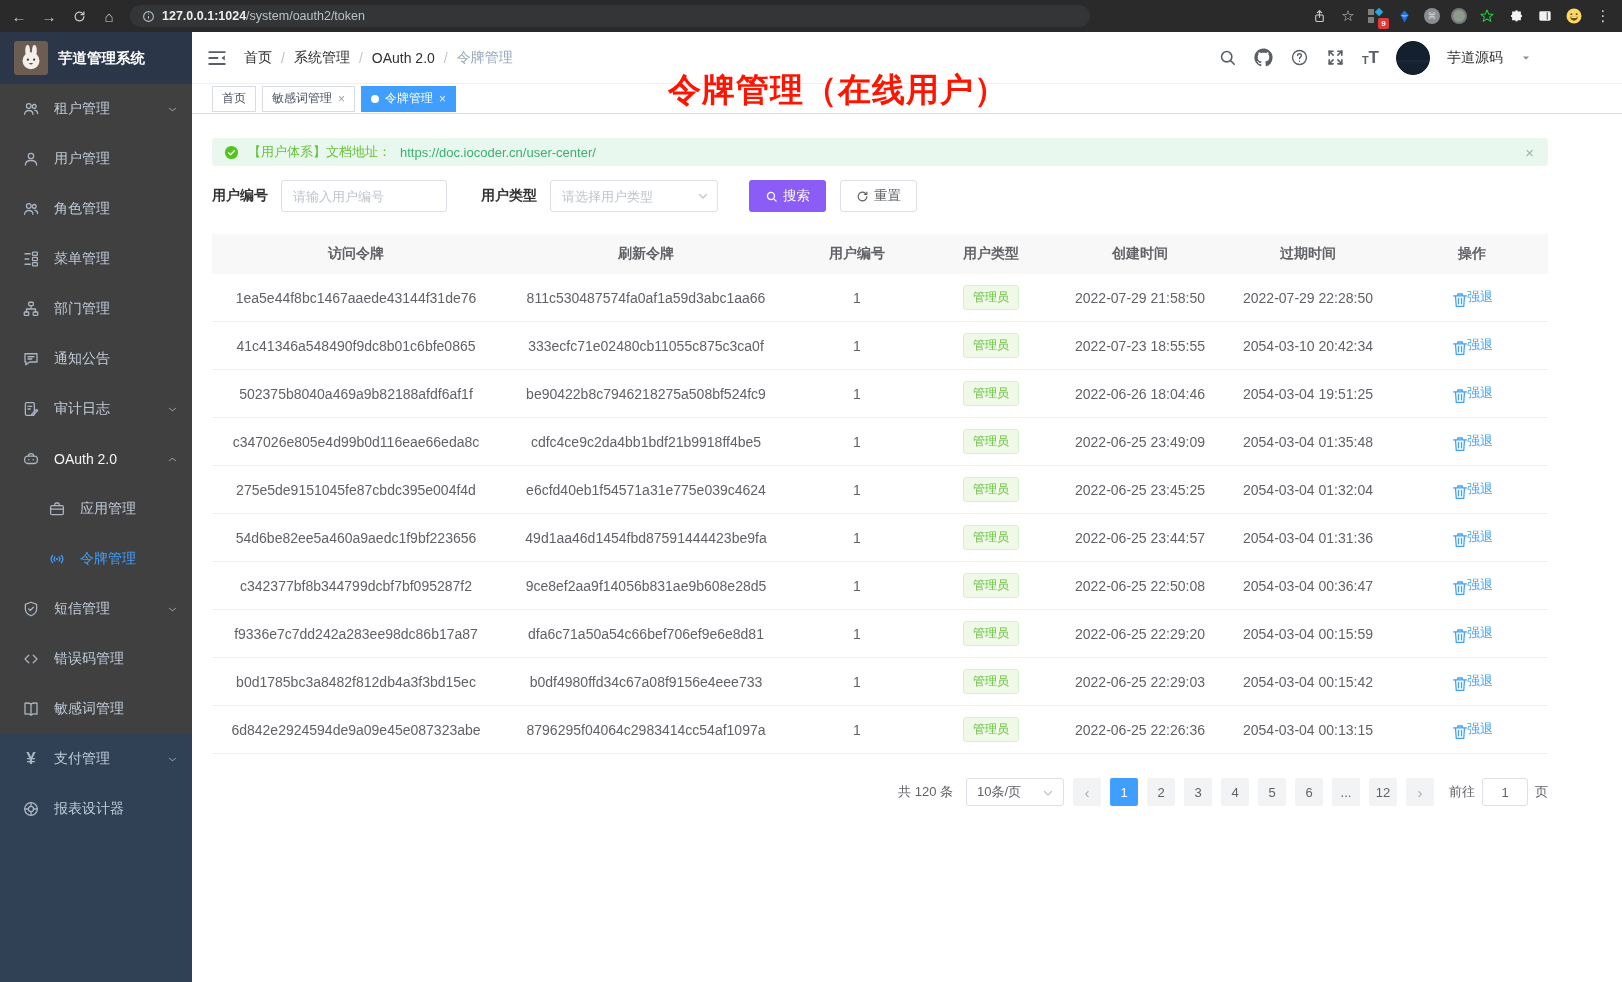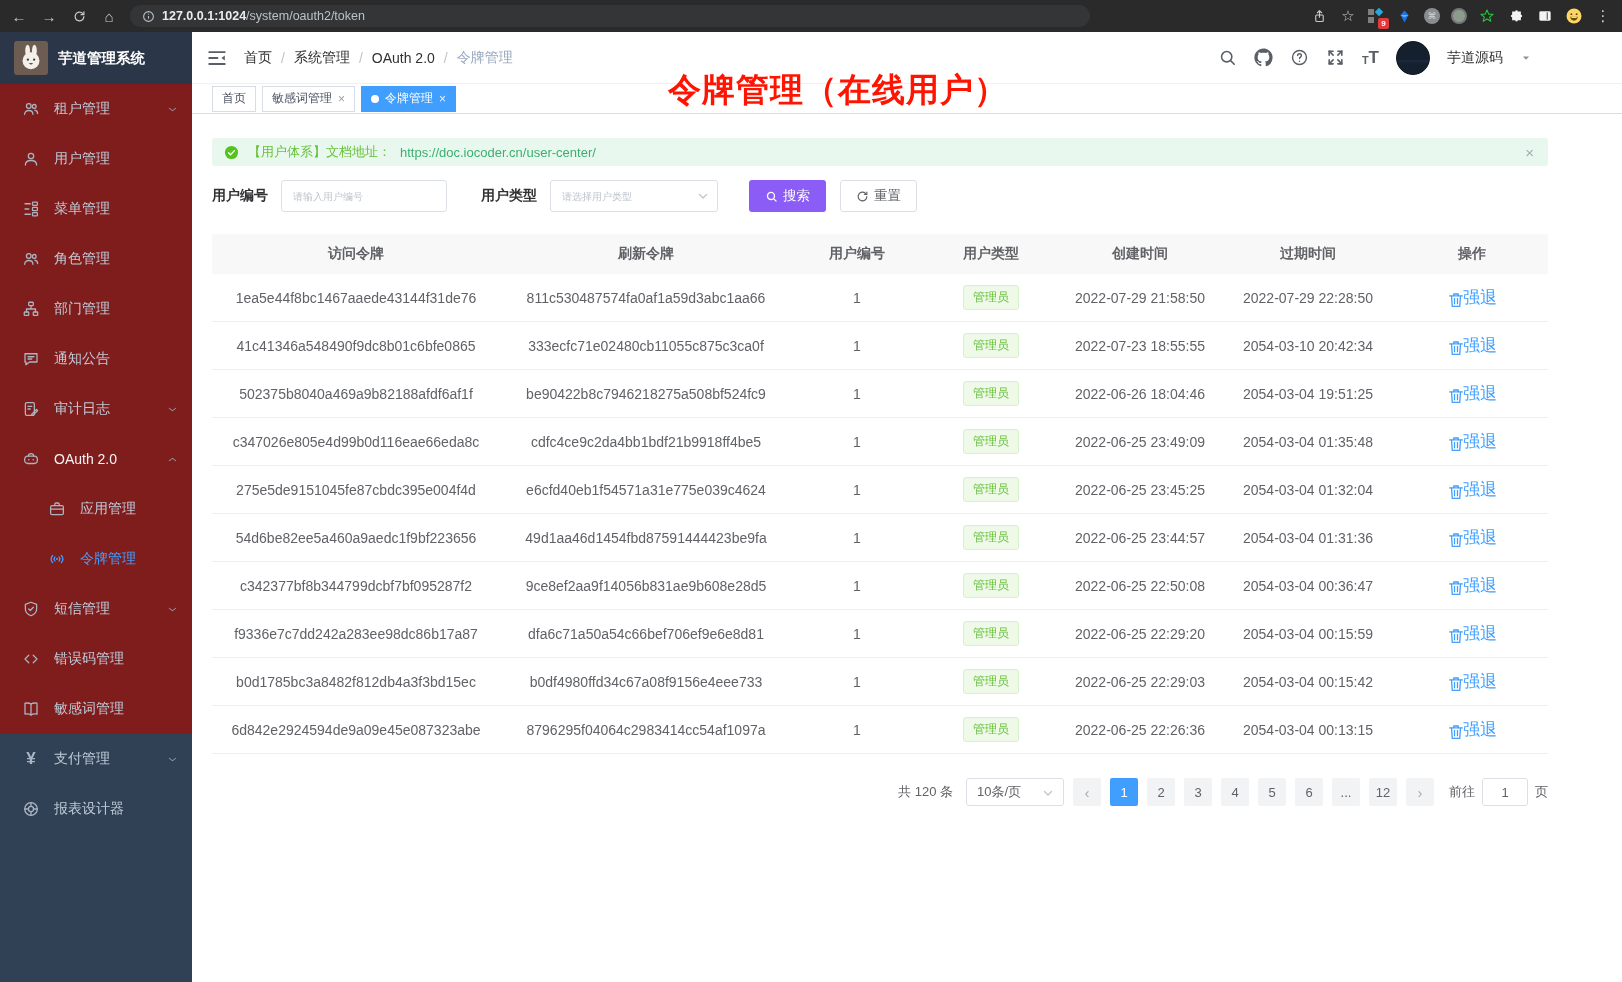"芋道管理系统" .sidebar { background: #7f1d1d -> #404040 }
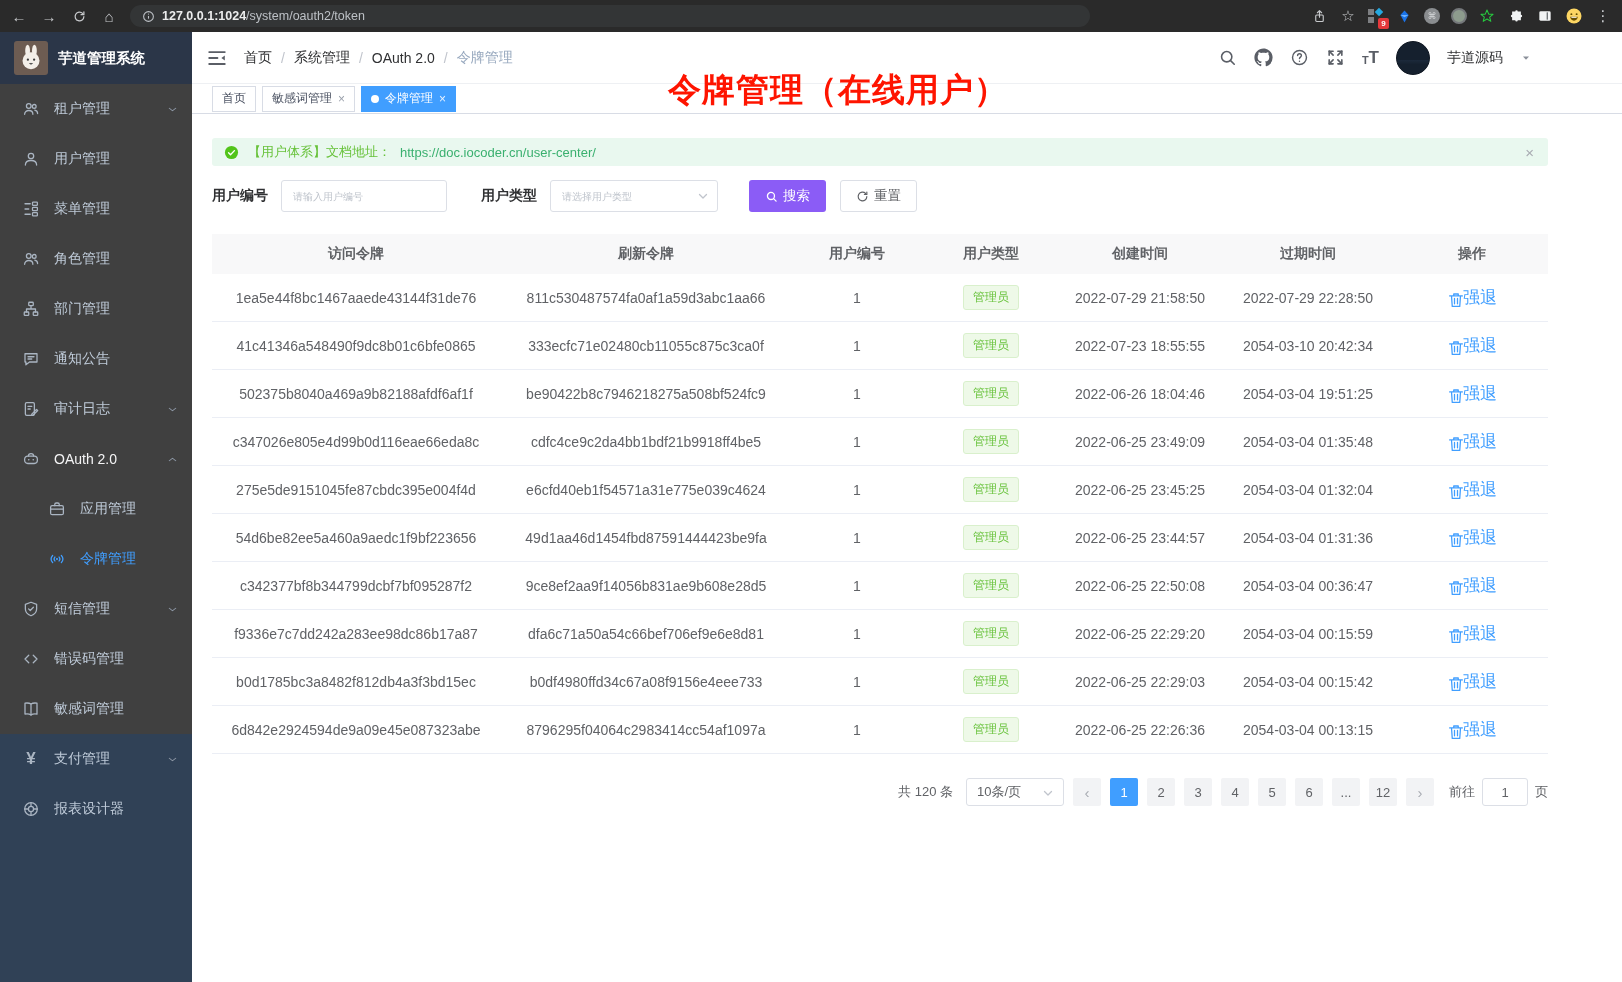"请输入用户编号" .f-input { font-size: 10px -> 13px }
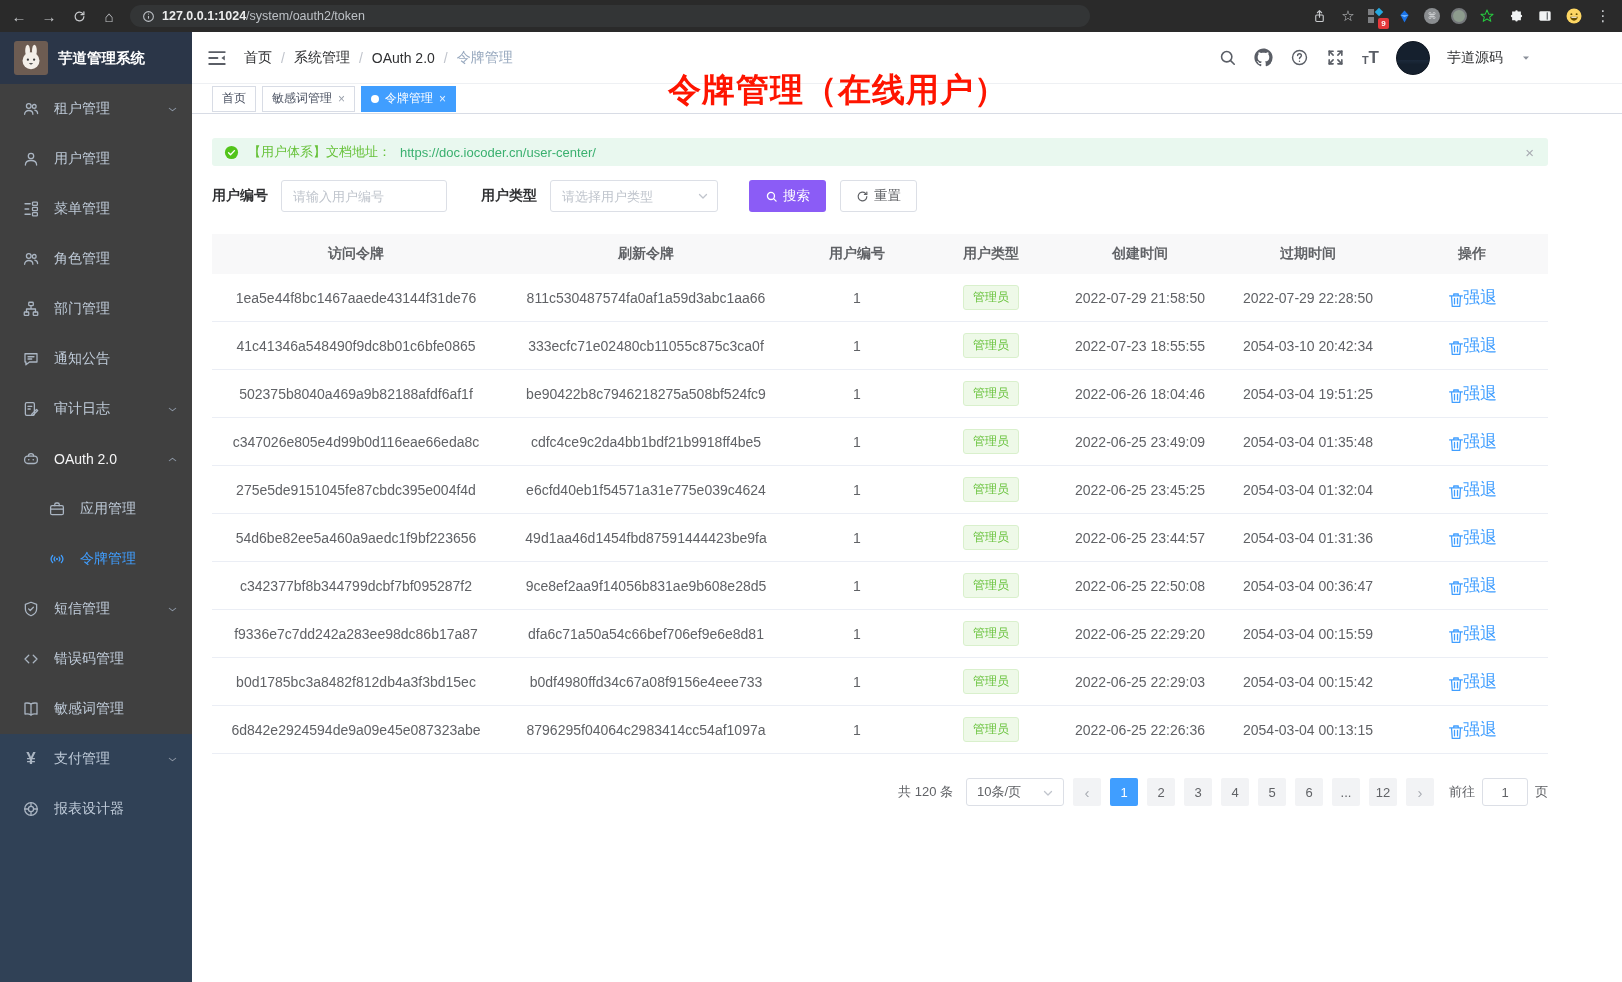"菜单管理" div.menu-item { order: before "角色管理" -> after "角色管理" }
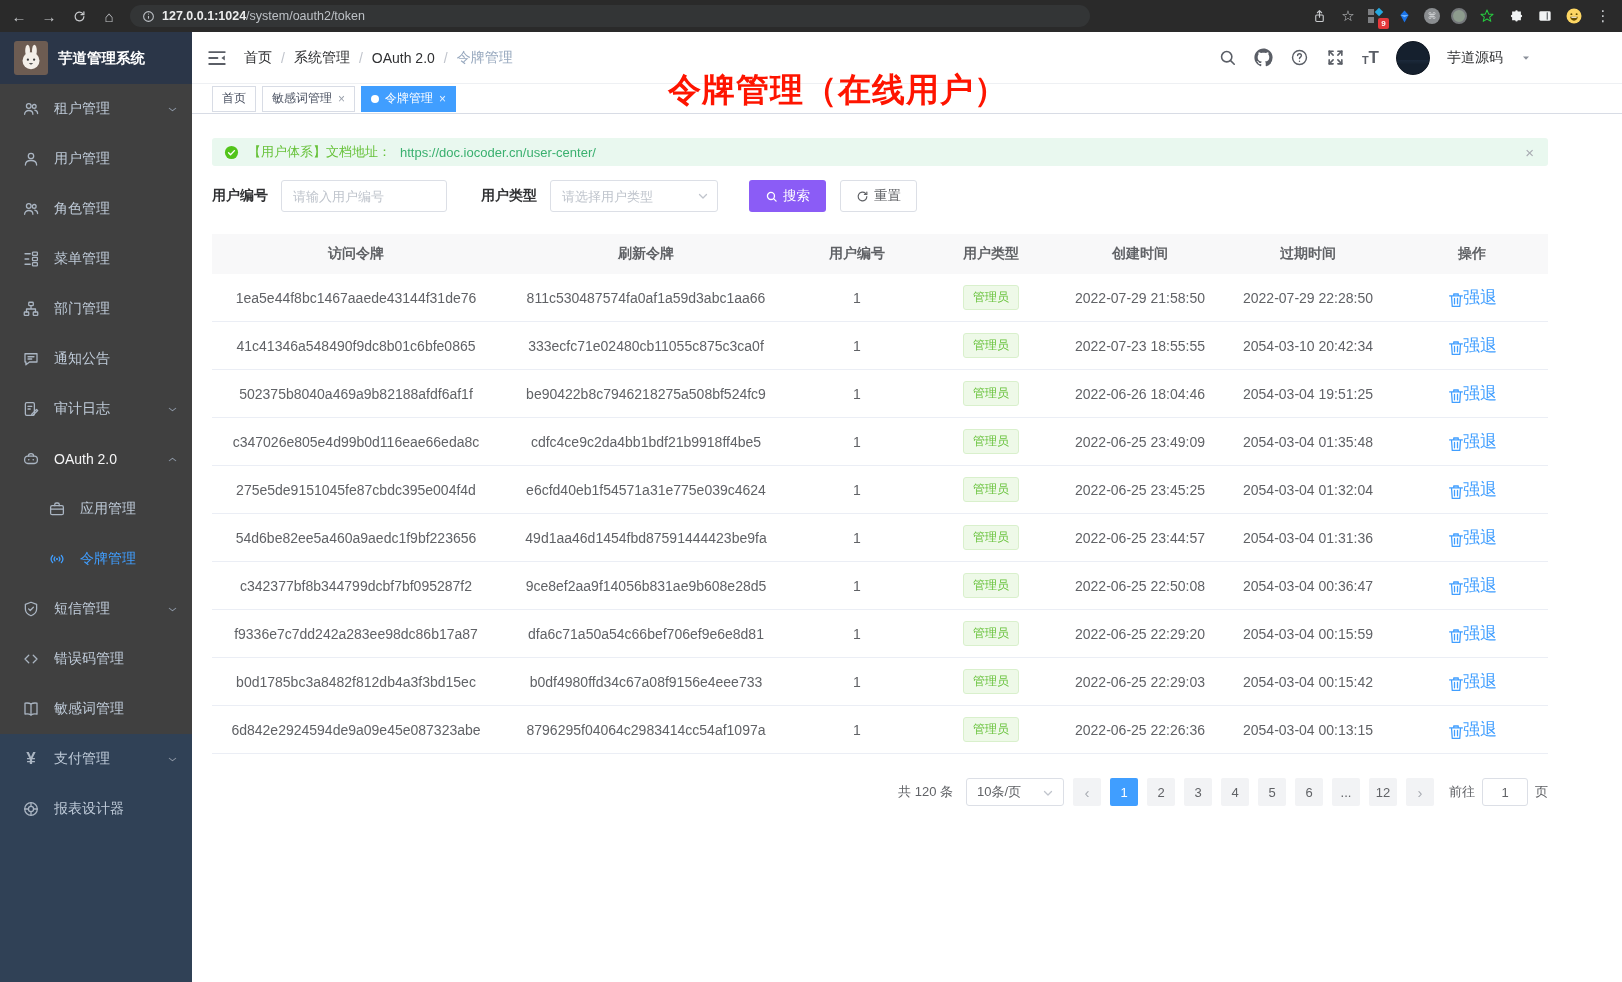"强退" .act-link { font-size: 17px -> 13px }
